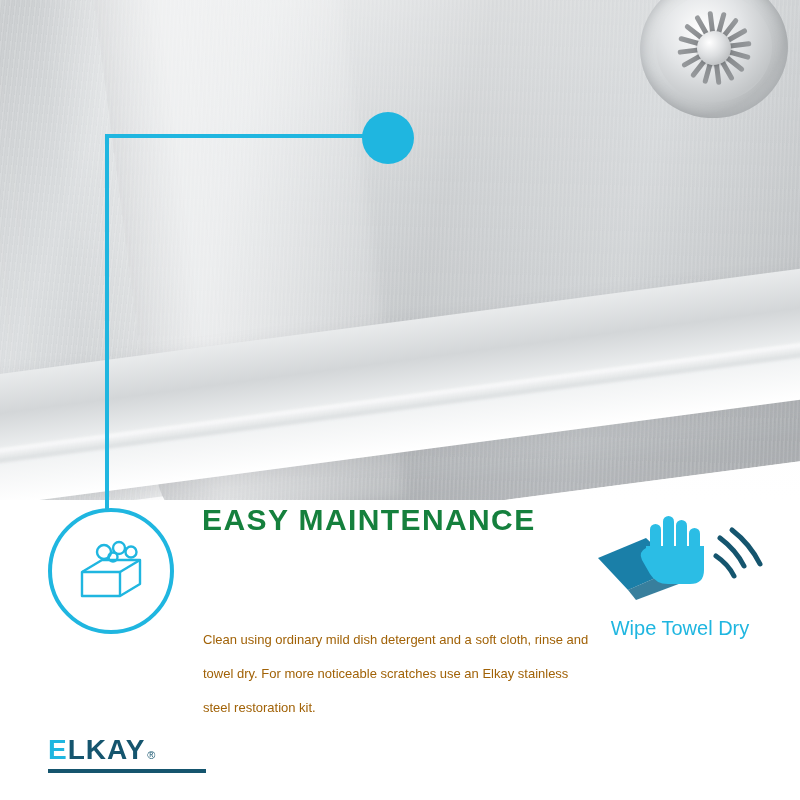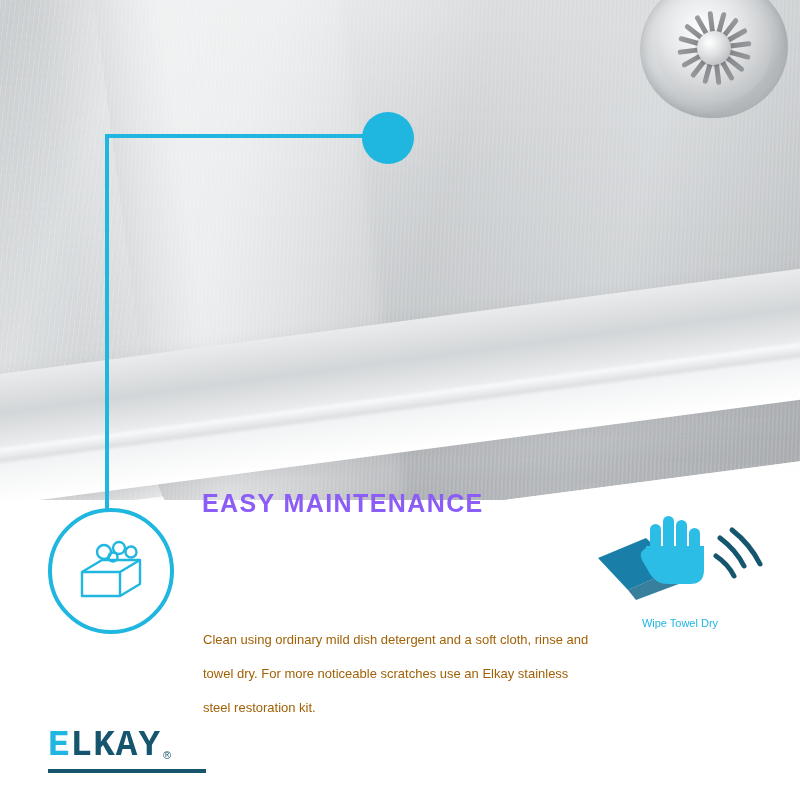"EASY MAINTENANCE" .headline { color: #8b5cf6 -> #15803d; font-size: 25px -> 30px; top: 488px -> 504px }
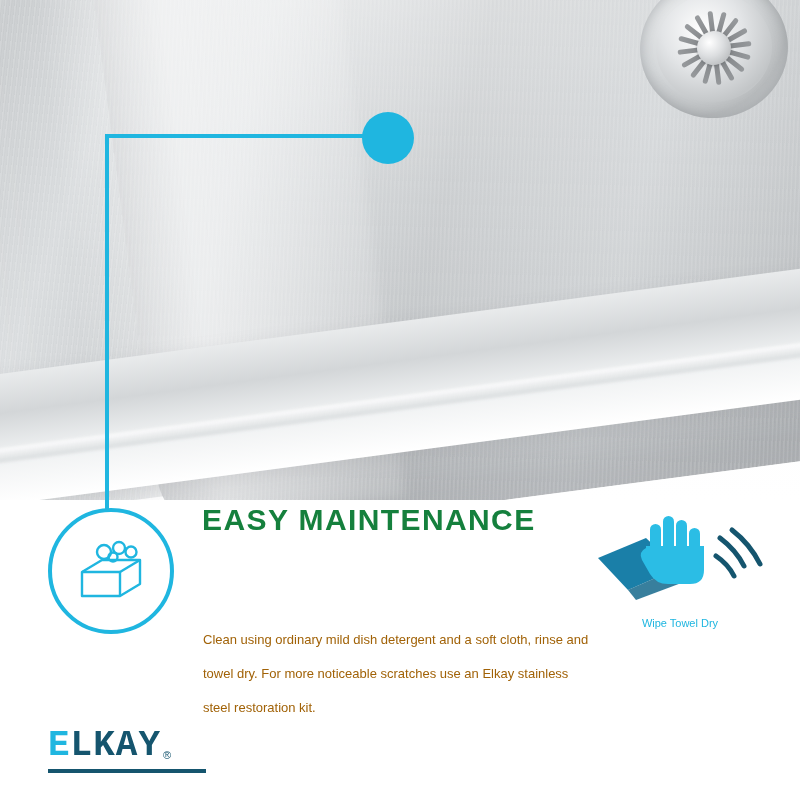"Wipe Towel Dry" .towel-caption { font-size: 11px -> 20px }
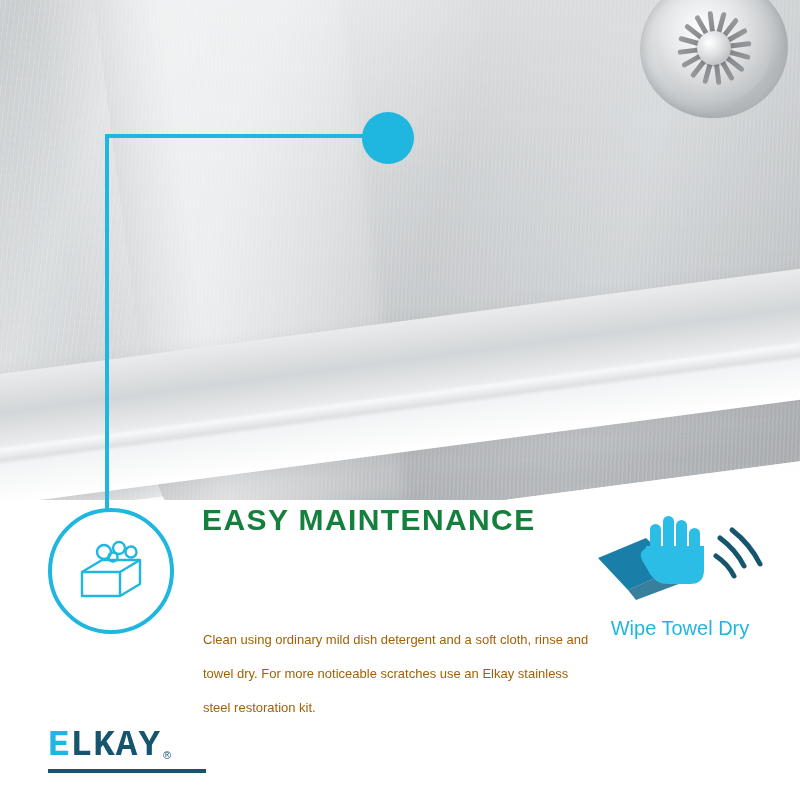"ELKAY" .logo-text { font-family: Liberation Mono, monospace -> Liberation Sans, sans-serif; font-size: 36px -> 28px }
